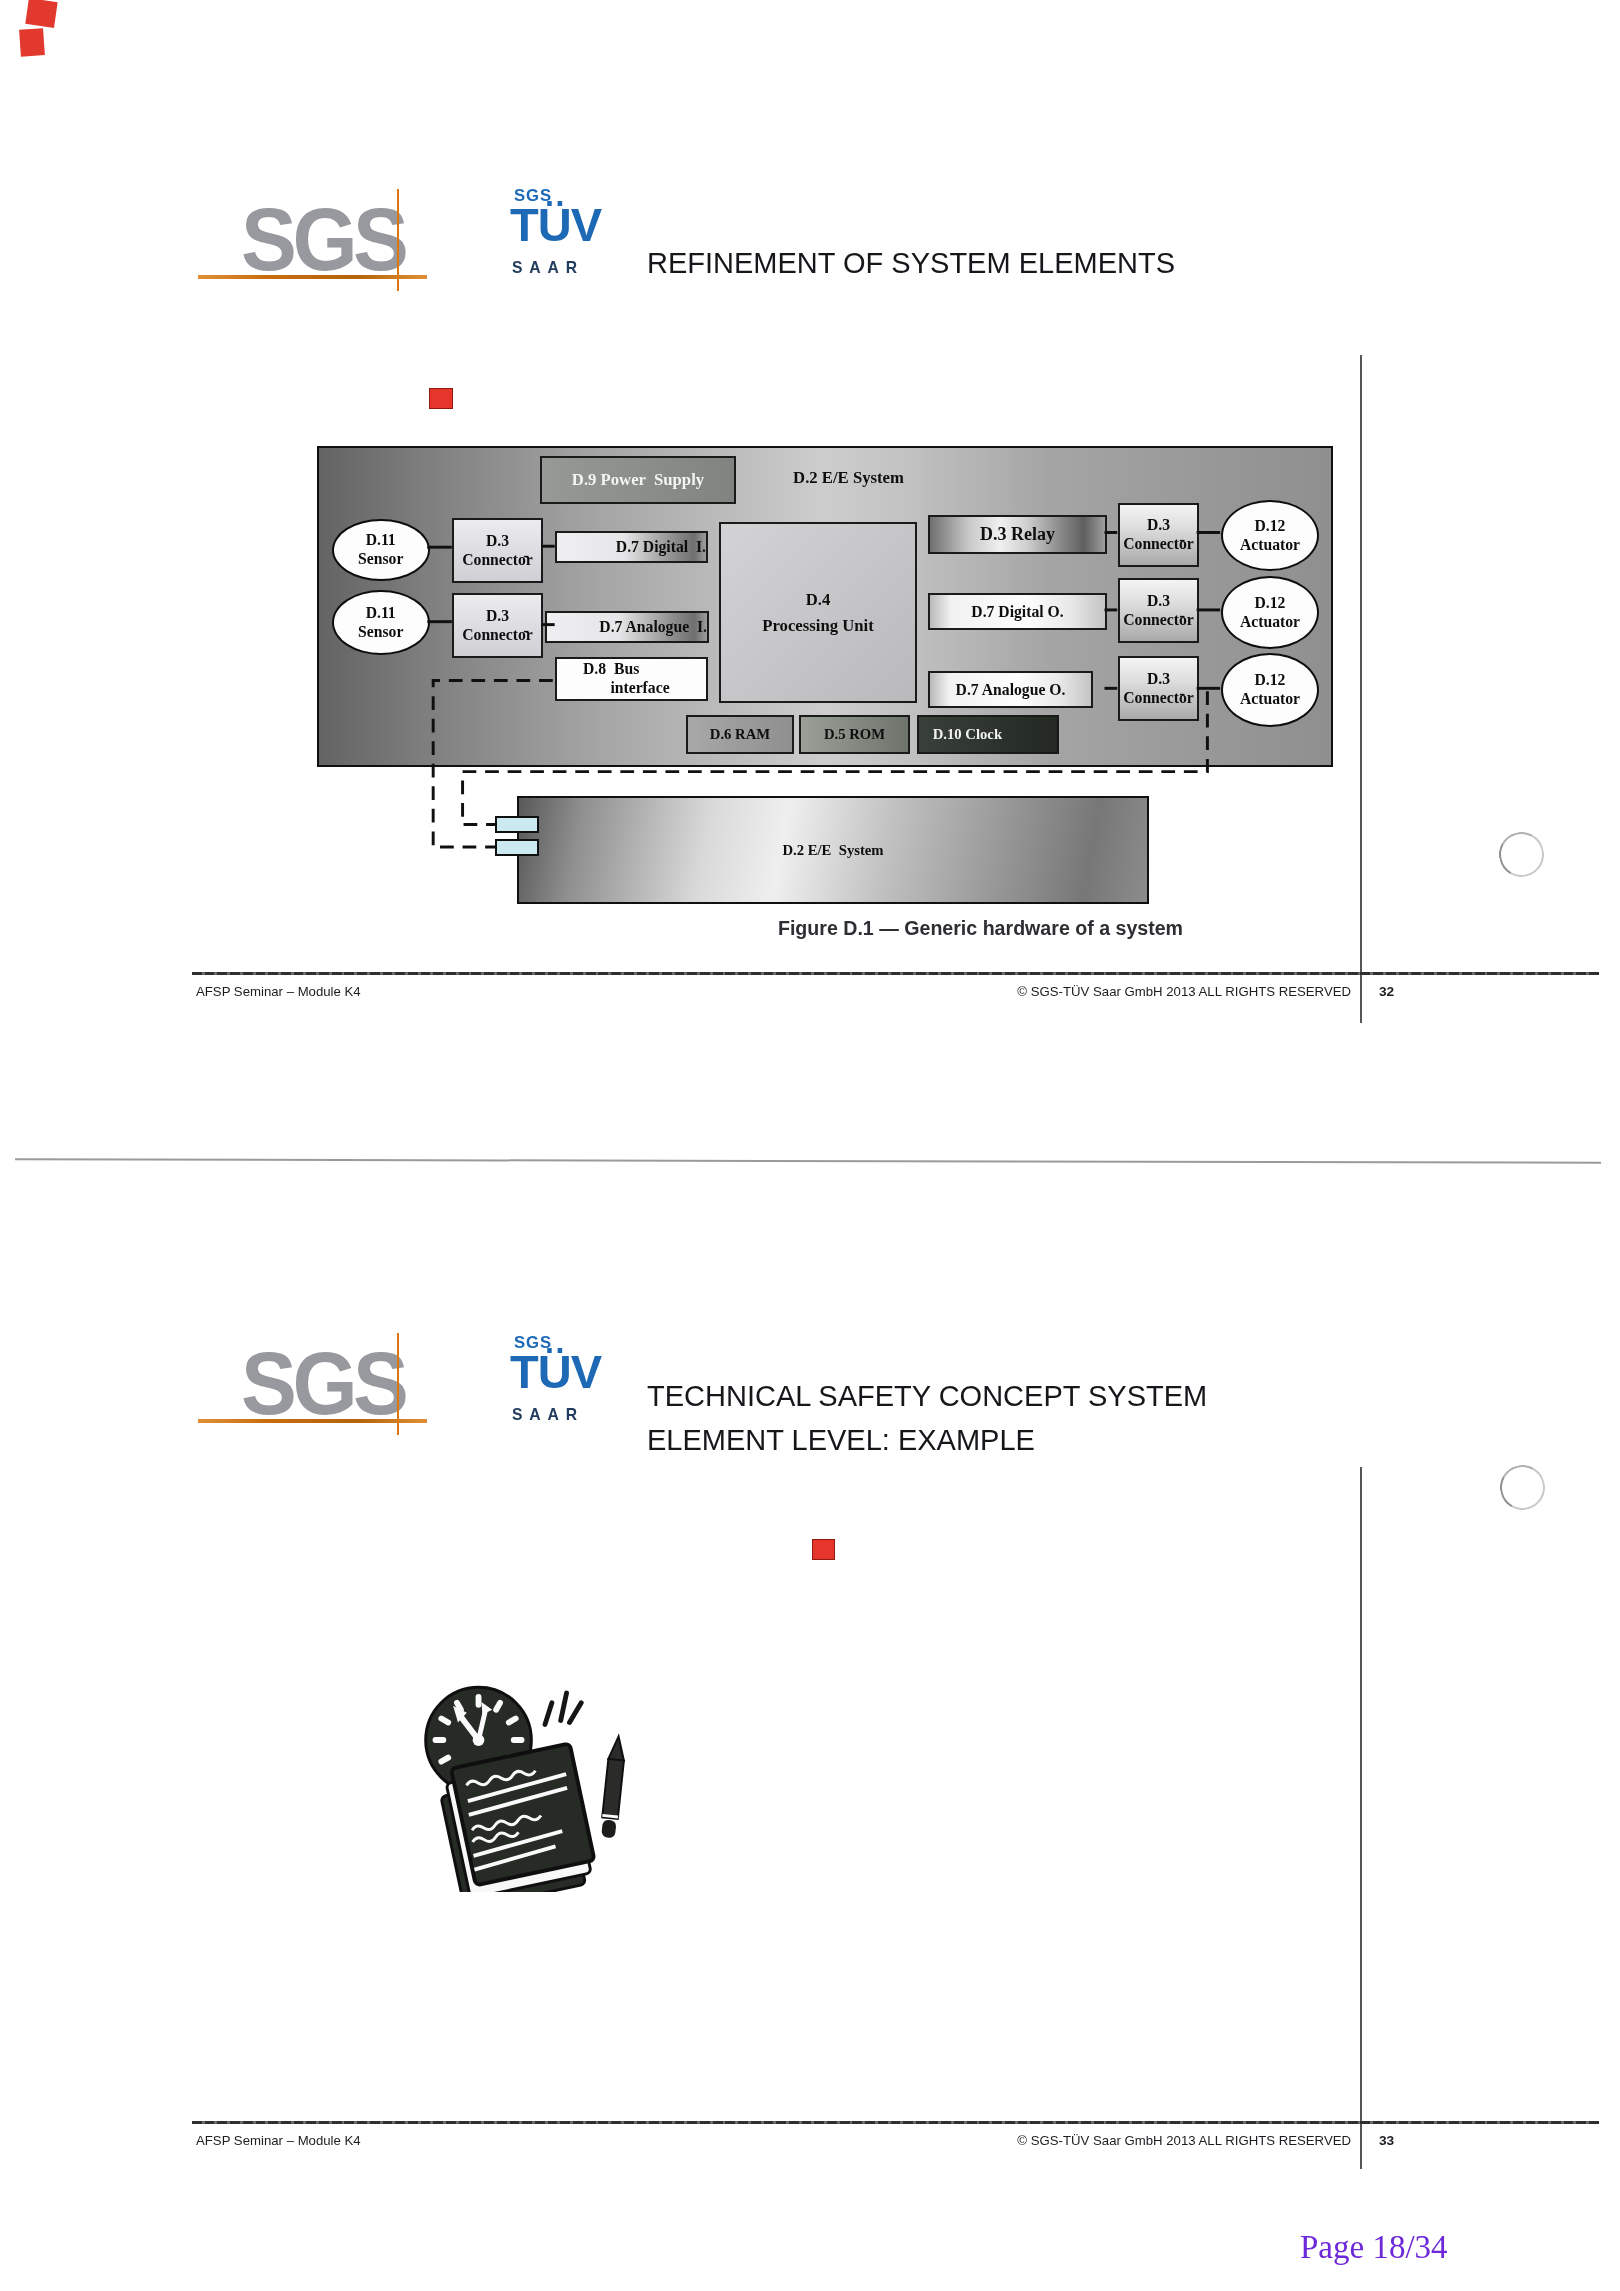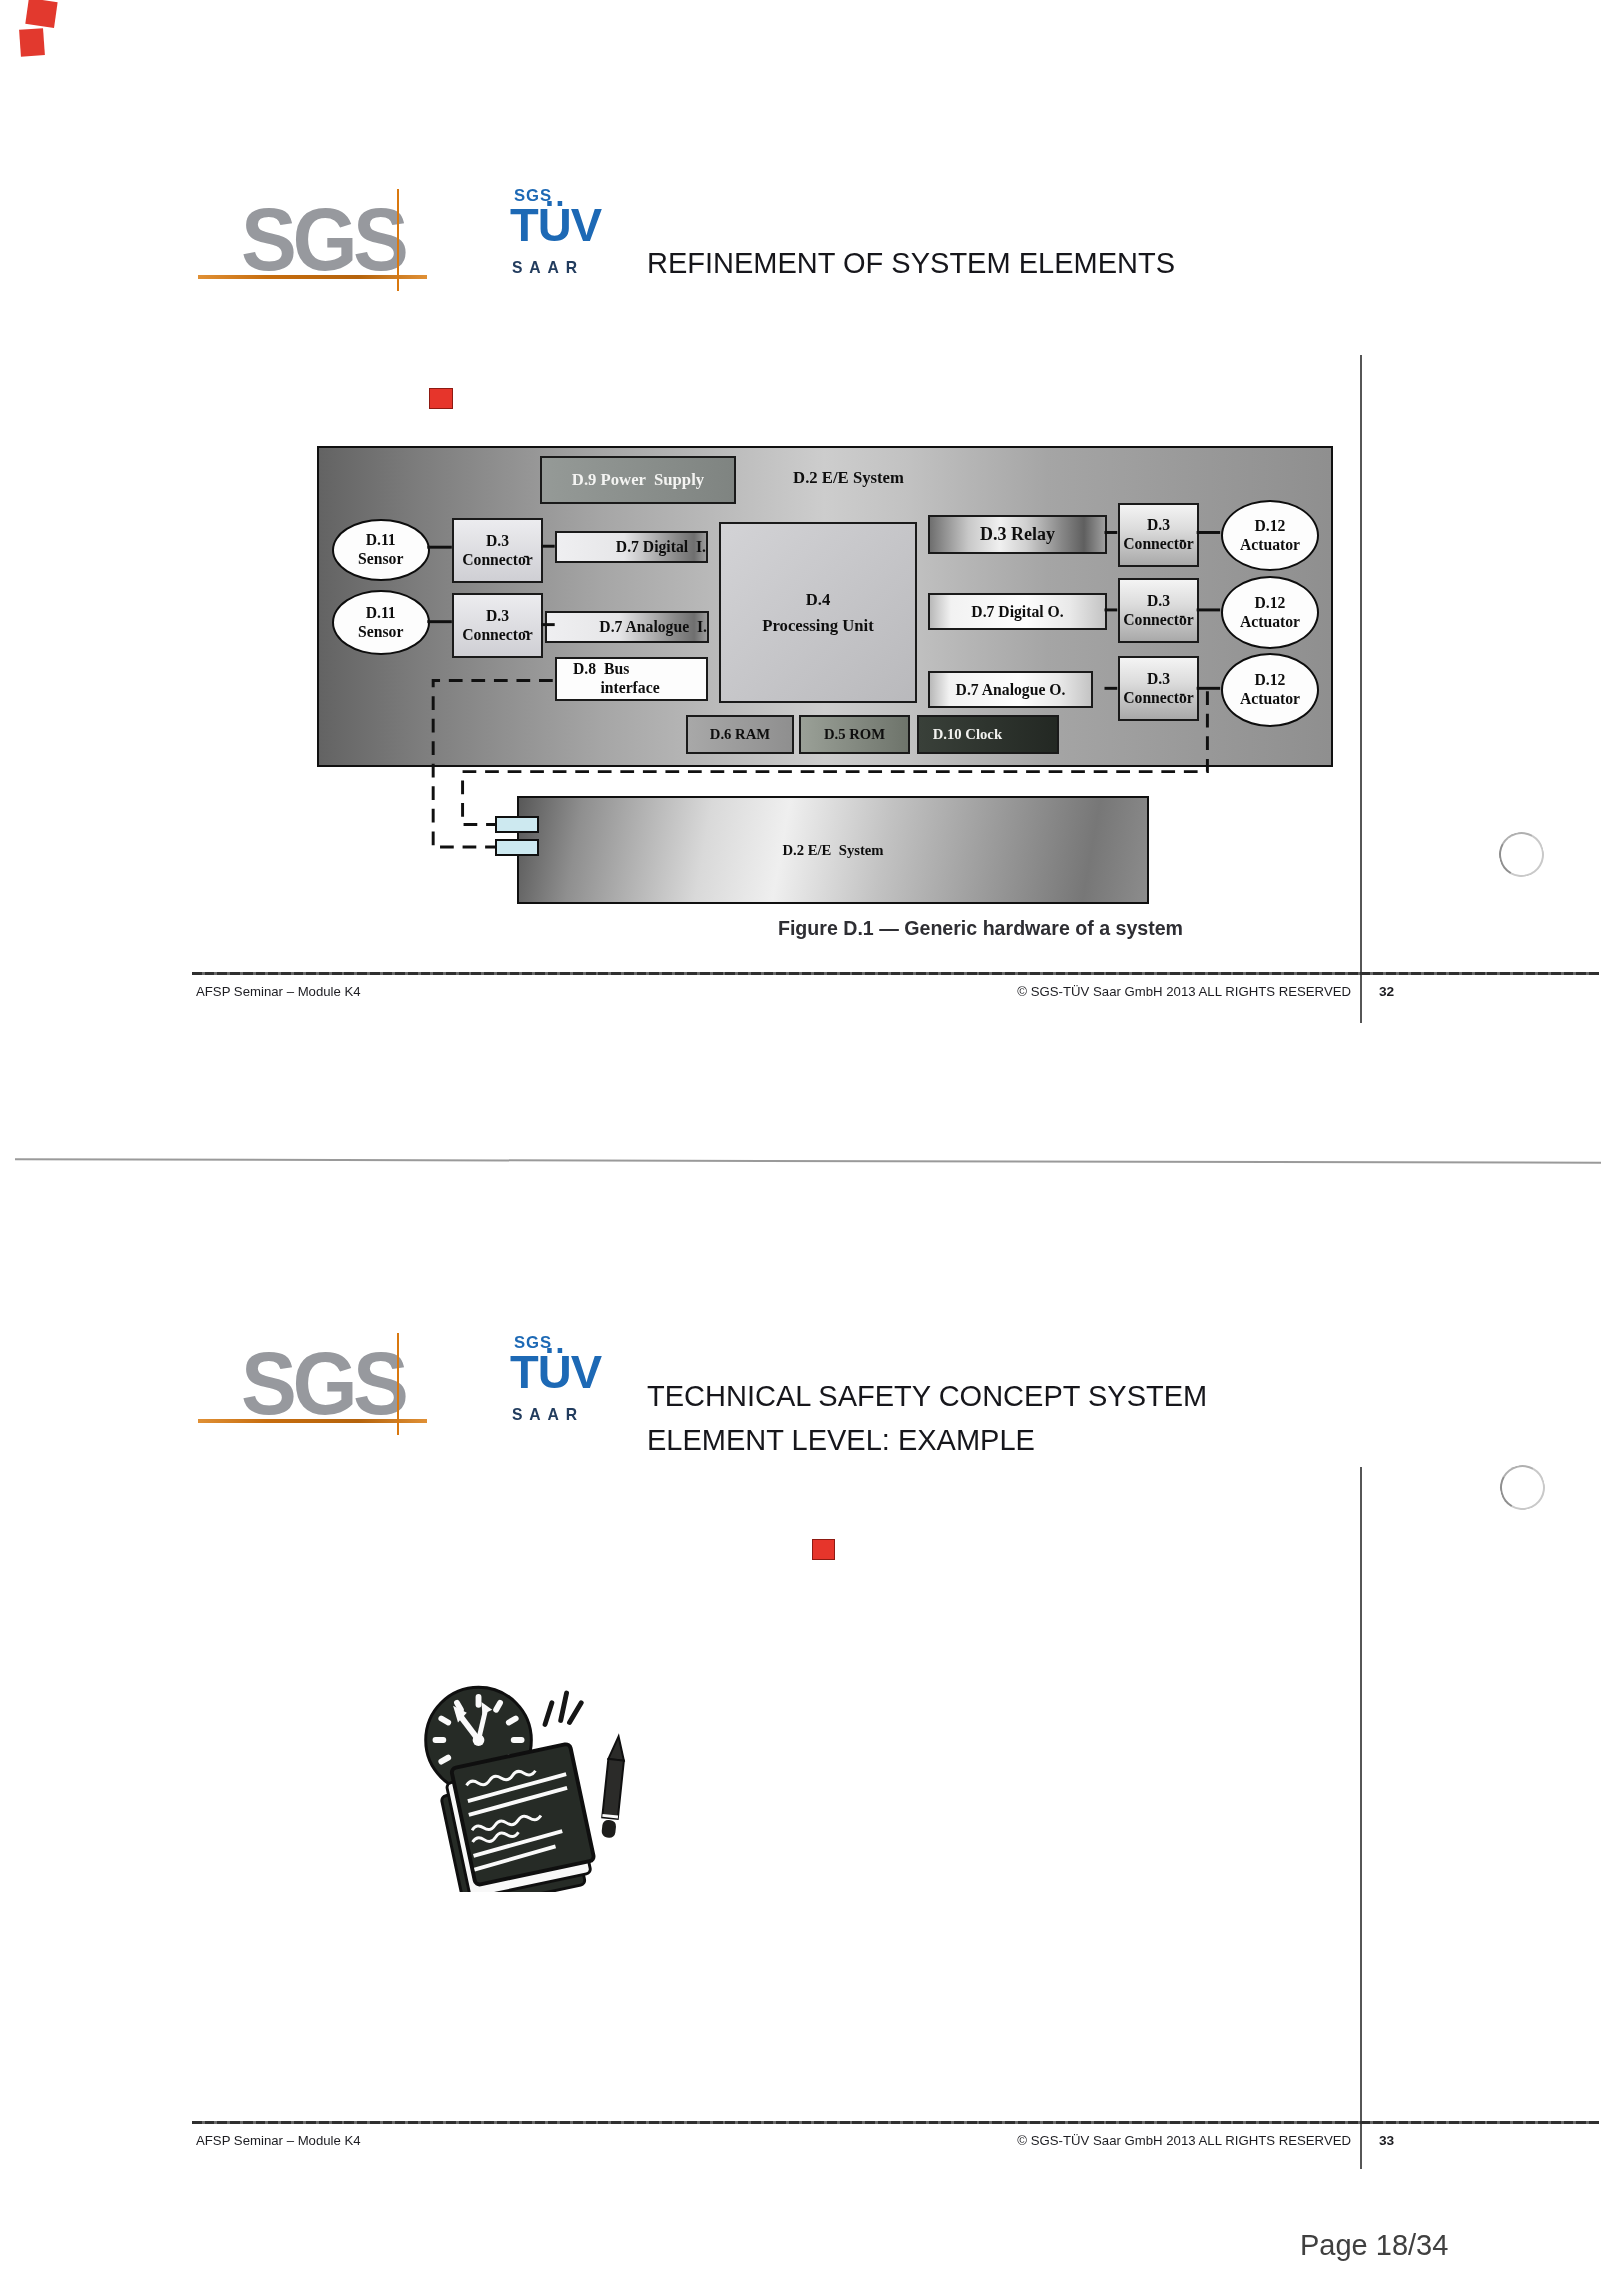"D.8 Bus" div.abs { padding-left: 16px -> 26px }
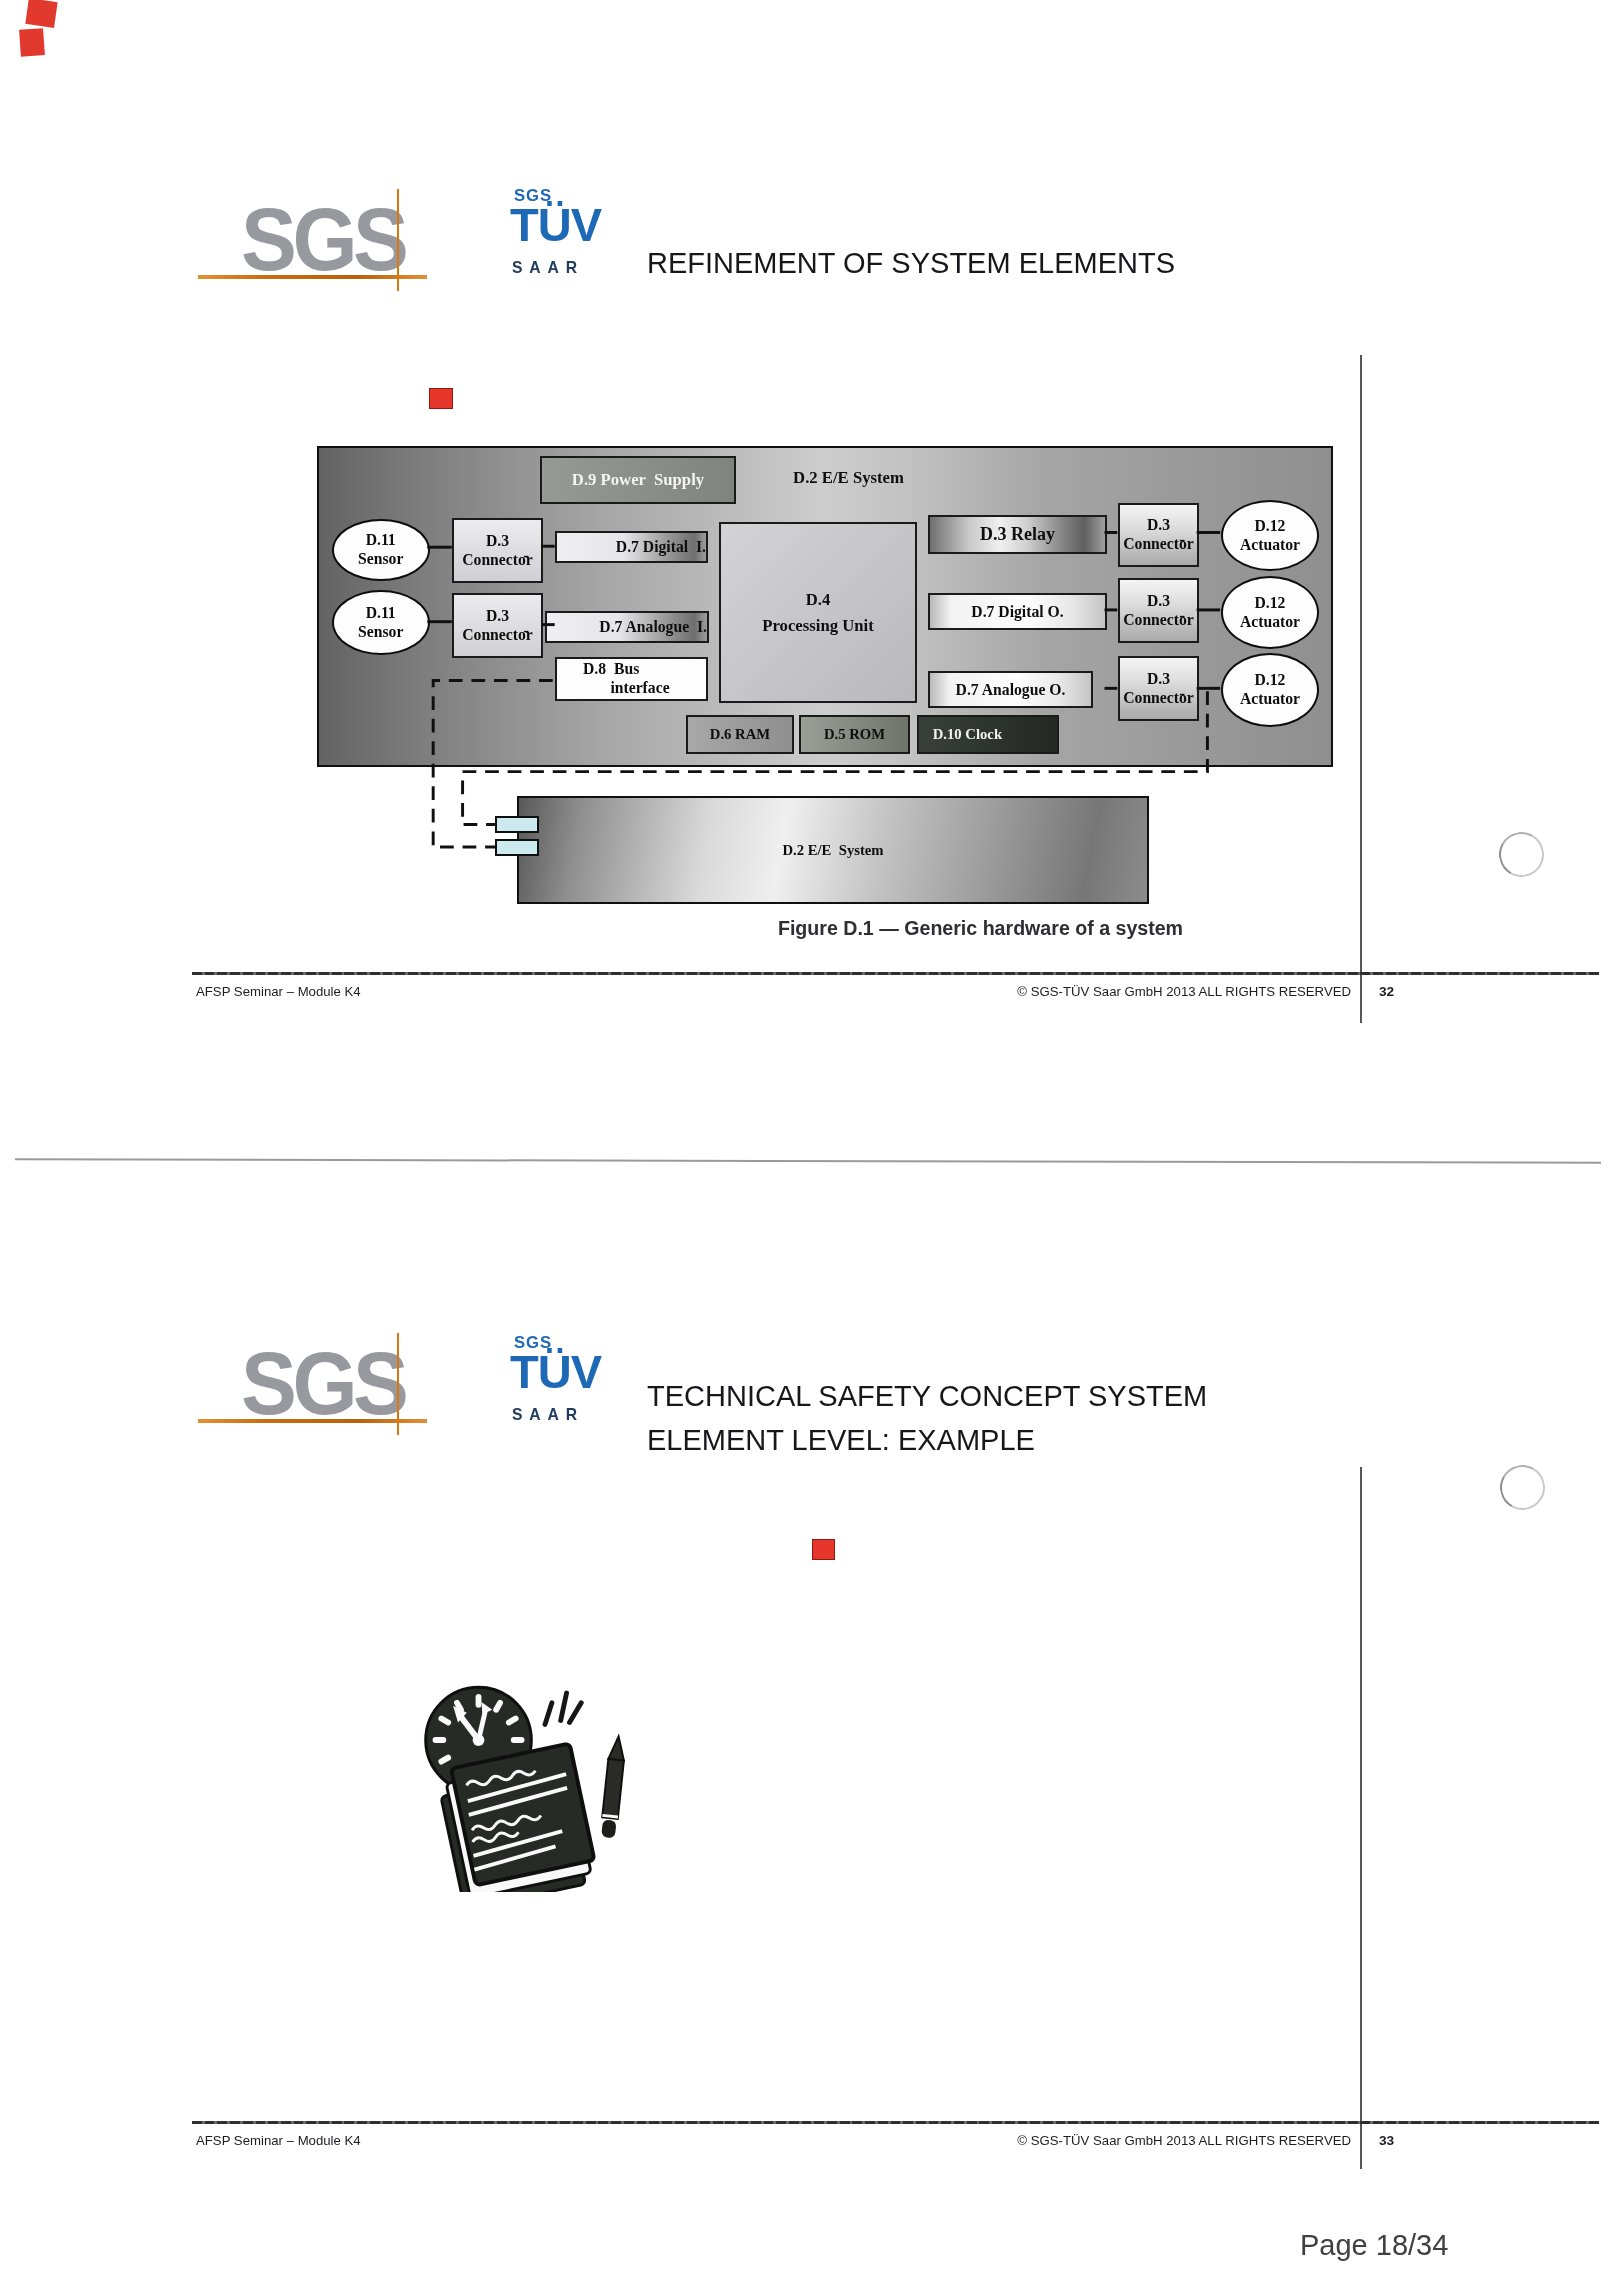"Page 18/34" .page-num { color: #404040 -> #6d28d9; font-family: none -> Liberation Serif, serif; font-size: 29px -> 33px }
